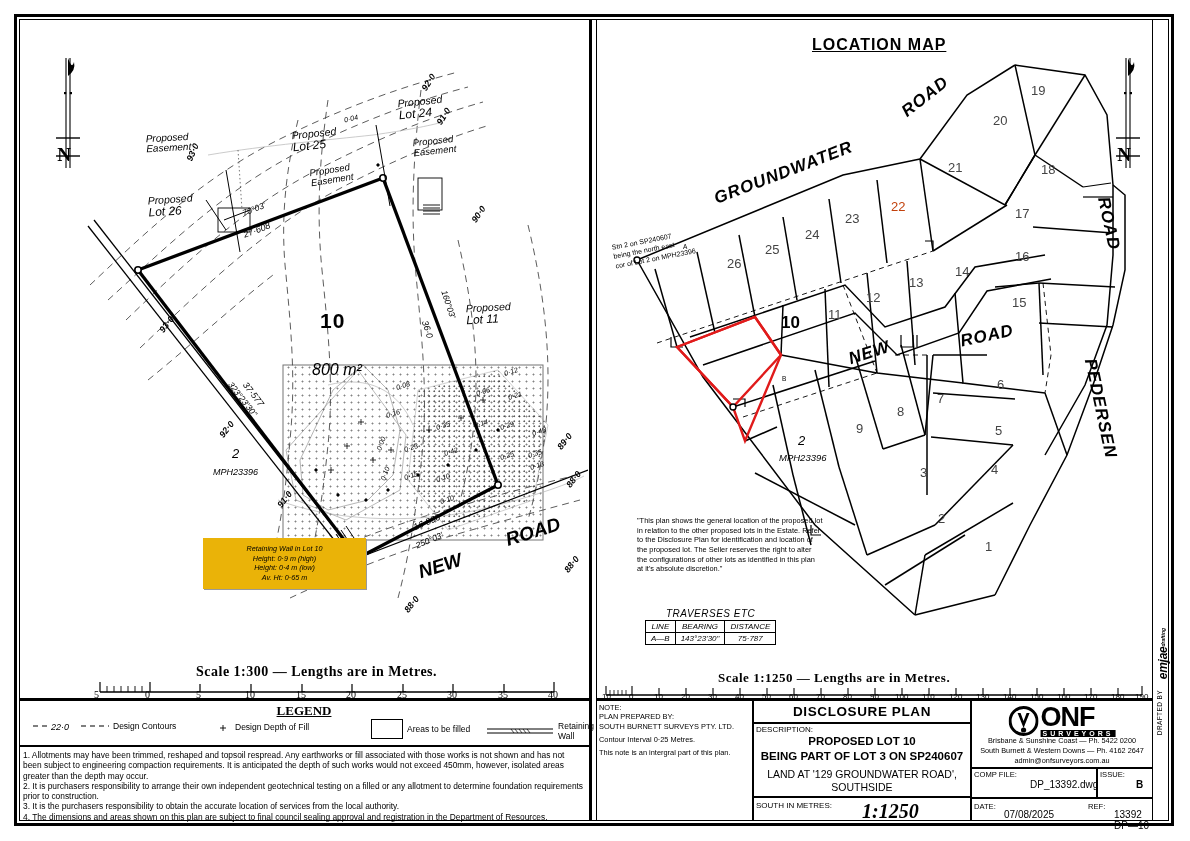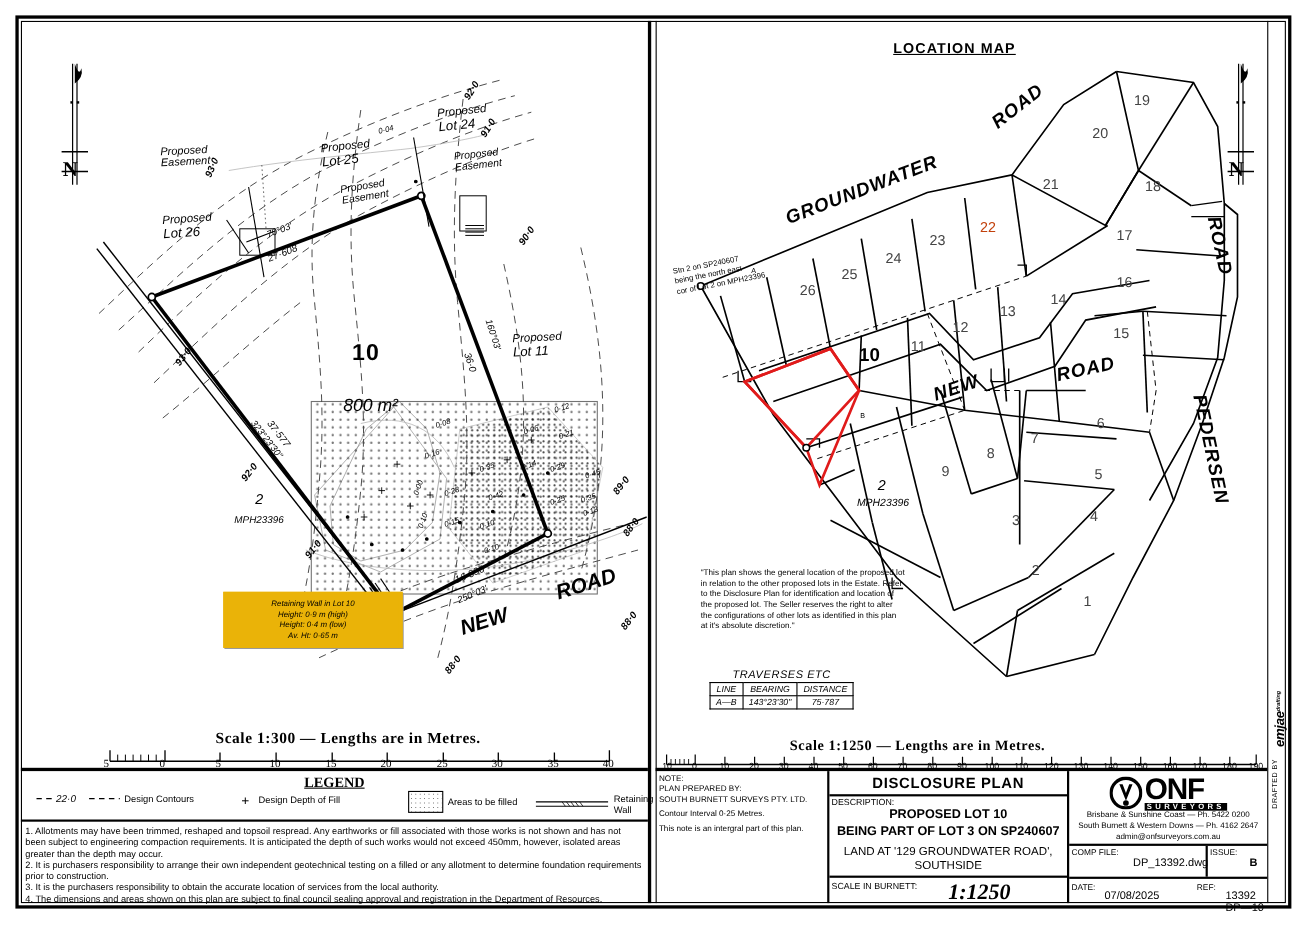"LOCATION MAP" .loc-title { font-size: 13px -> 16px }
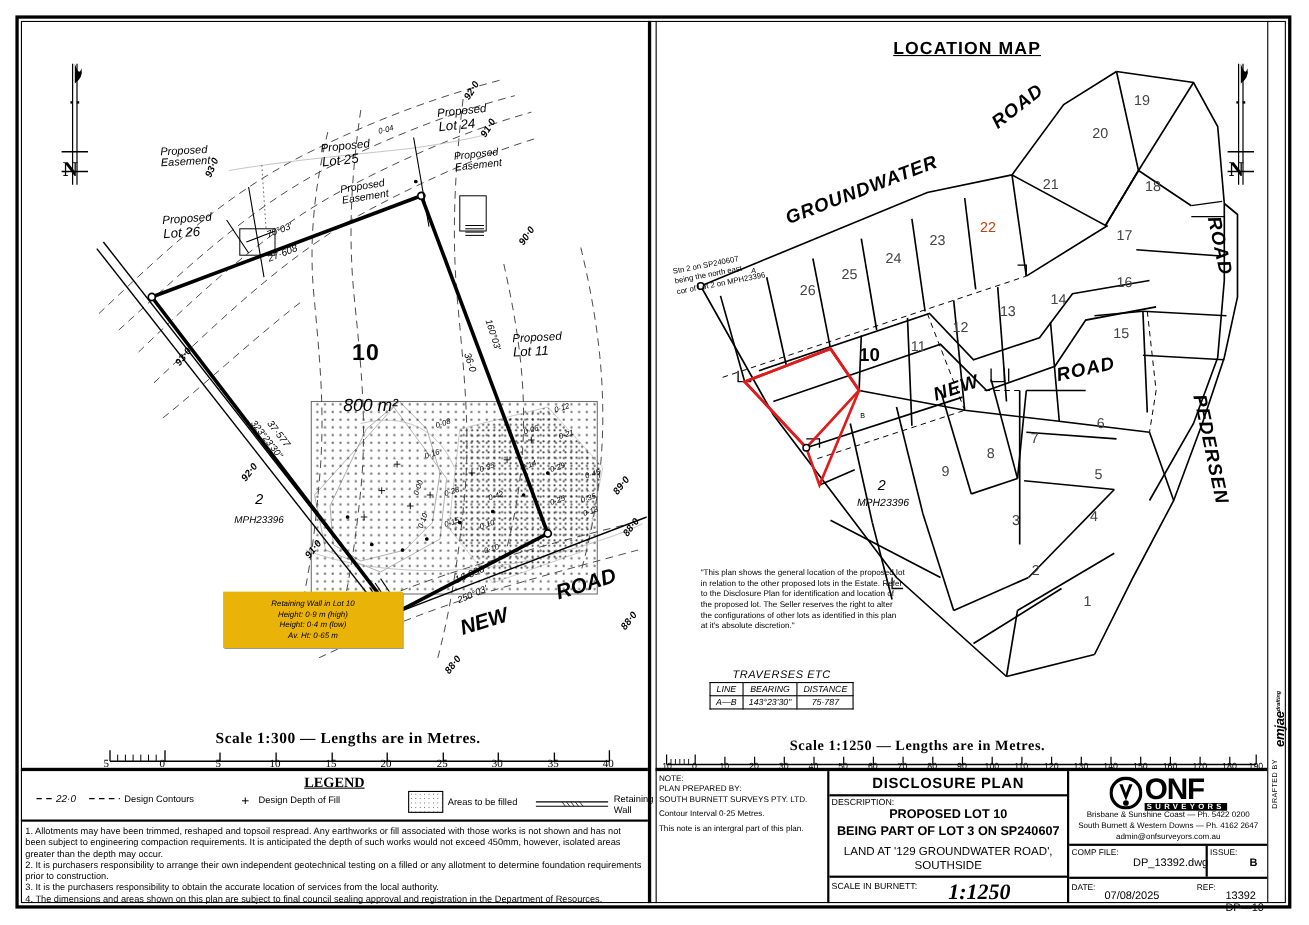"SCALE IN BURNETT:" span.slabel { text: SCALE IN BURNETT -> SOUTH IN METRES }
